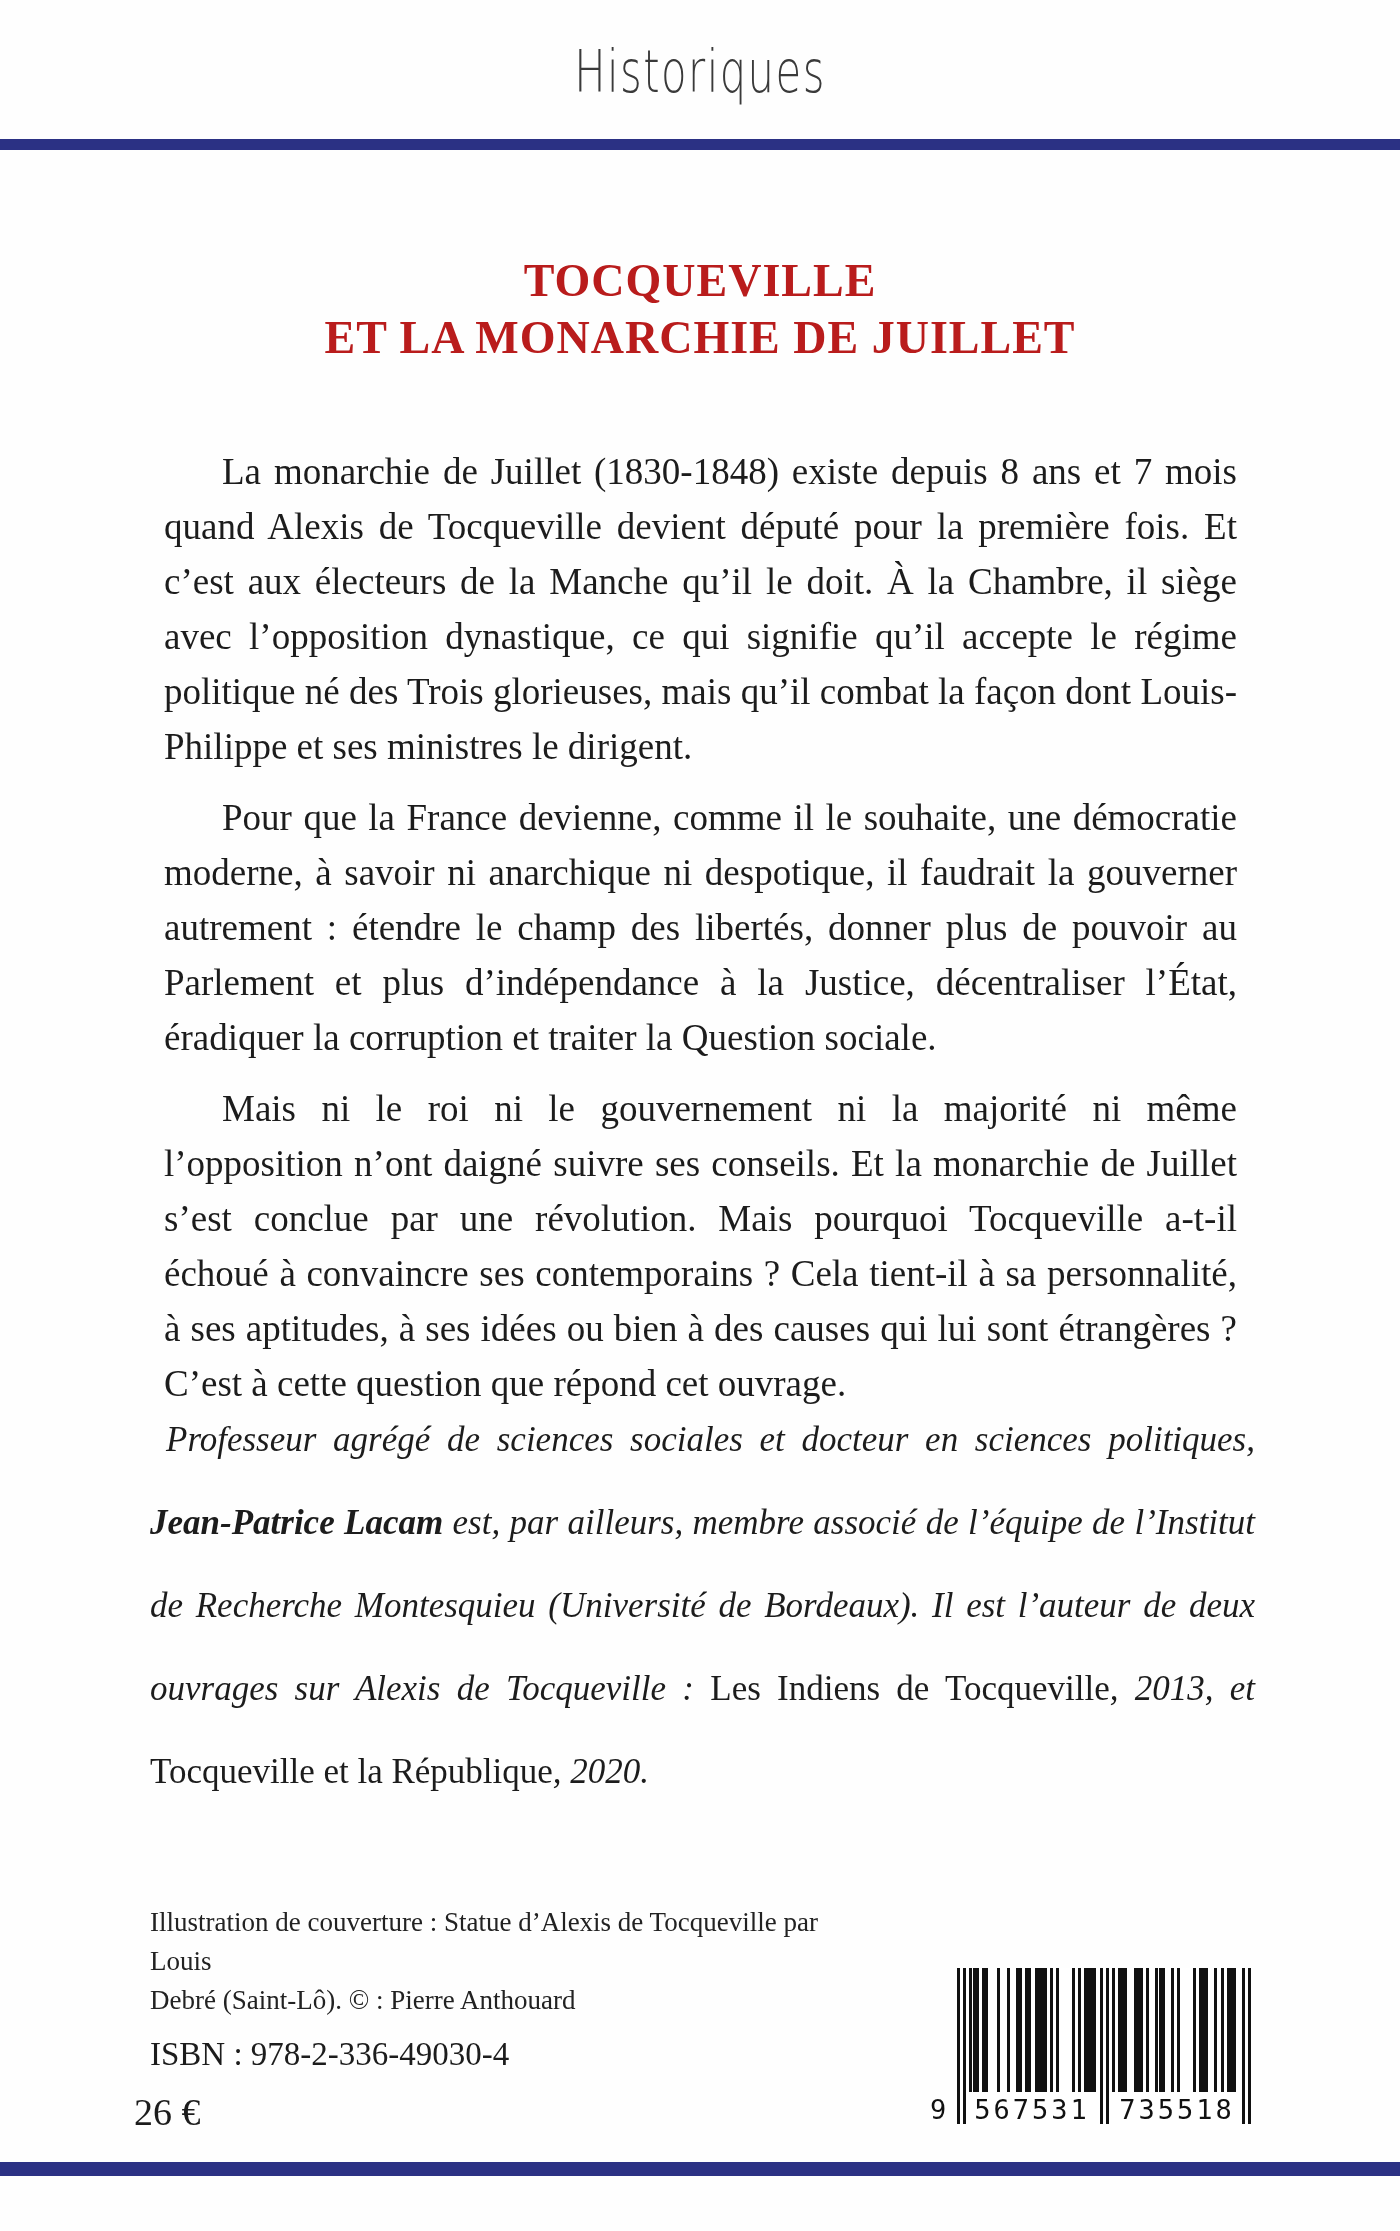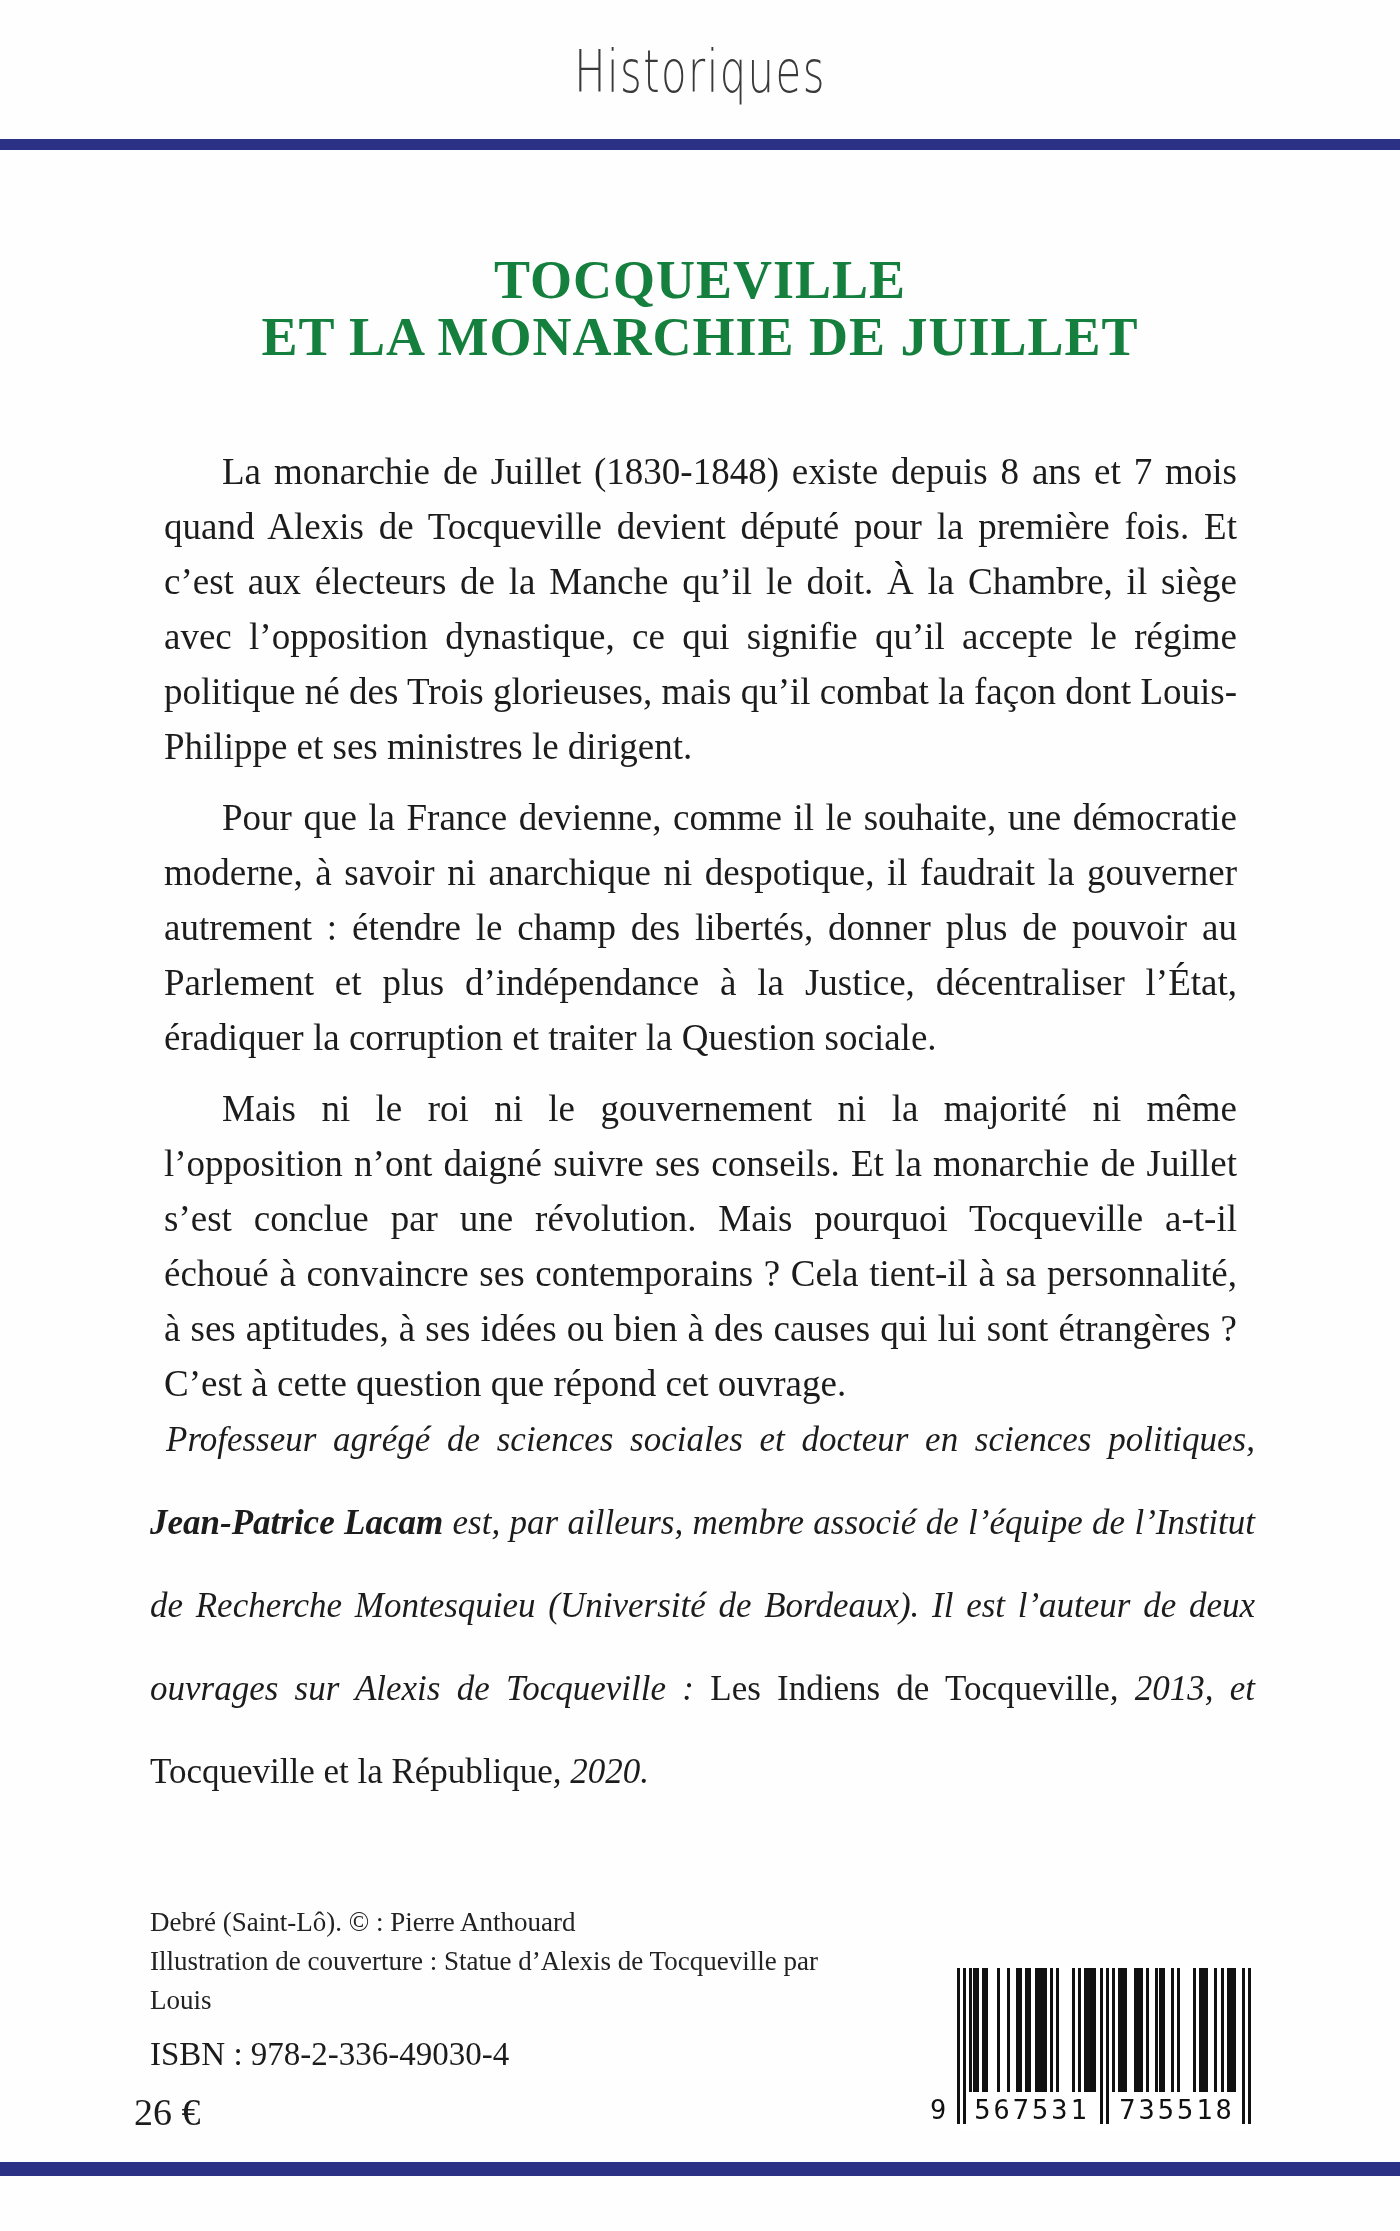"TOCQUEVILLE" .title { color: #15803d -> #b91c1c; font-size: 54px -> 46px }
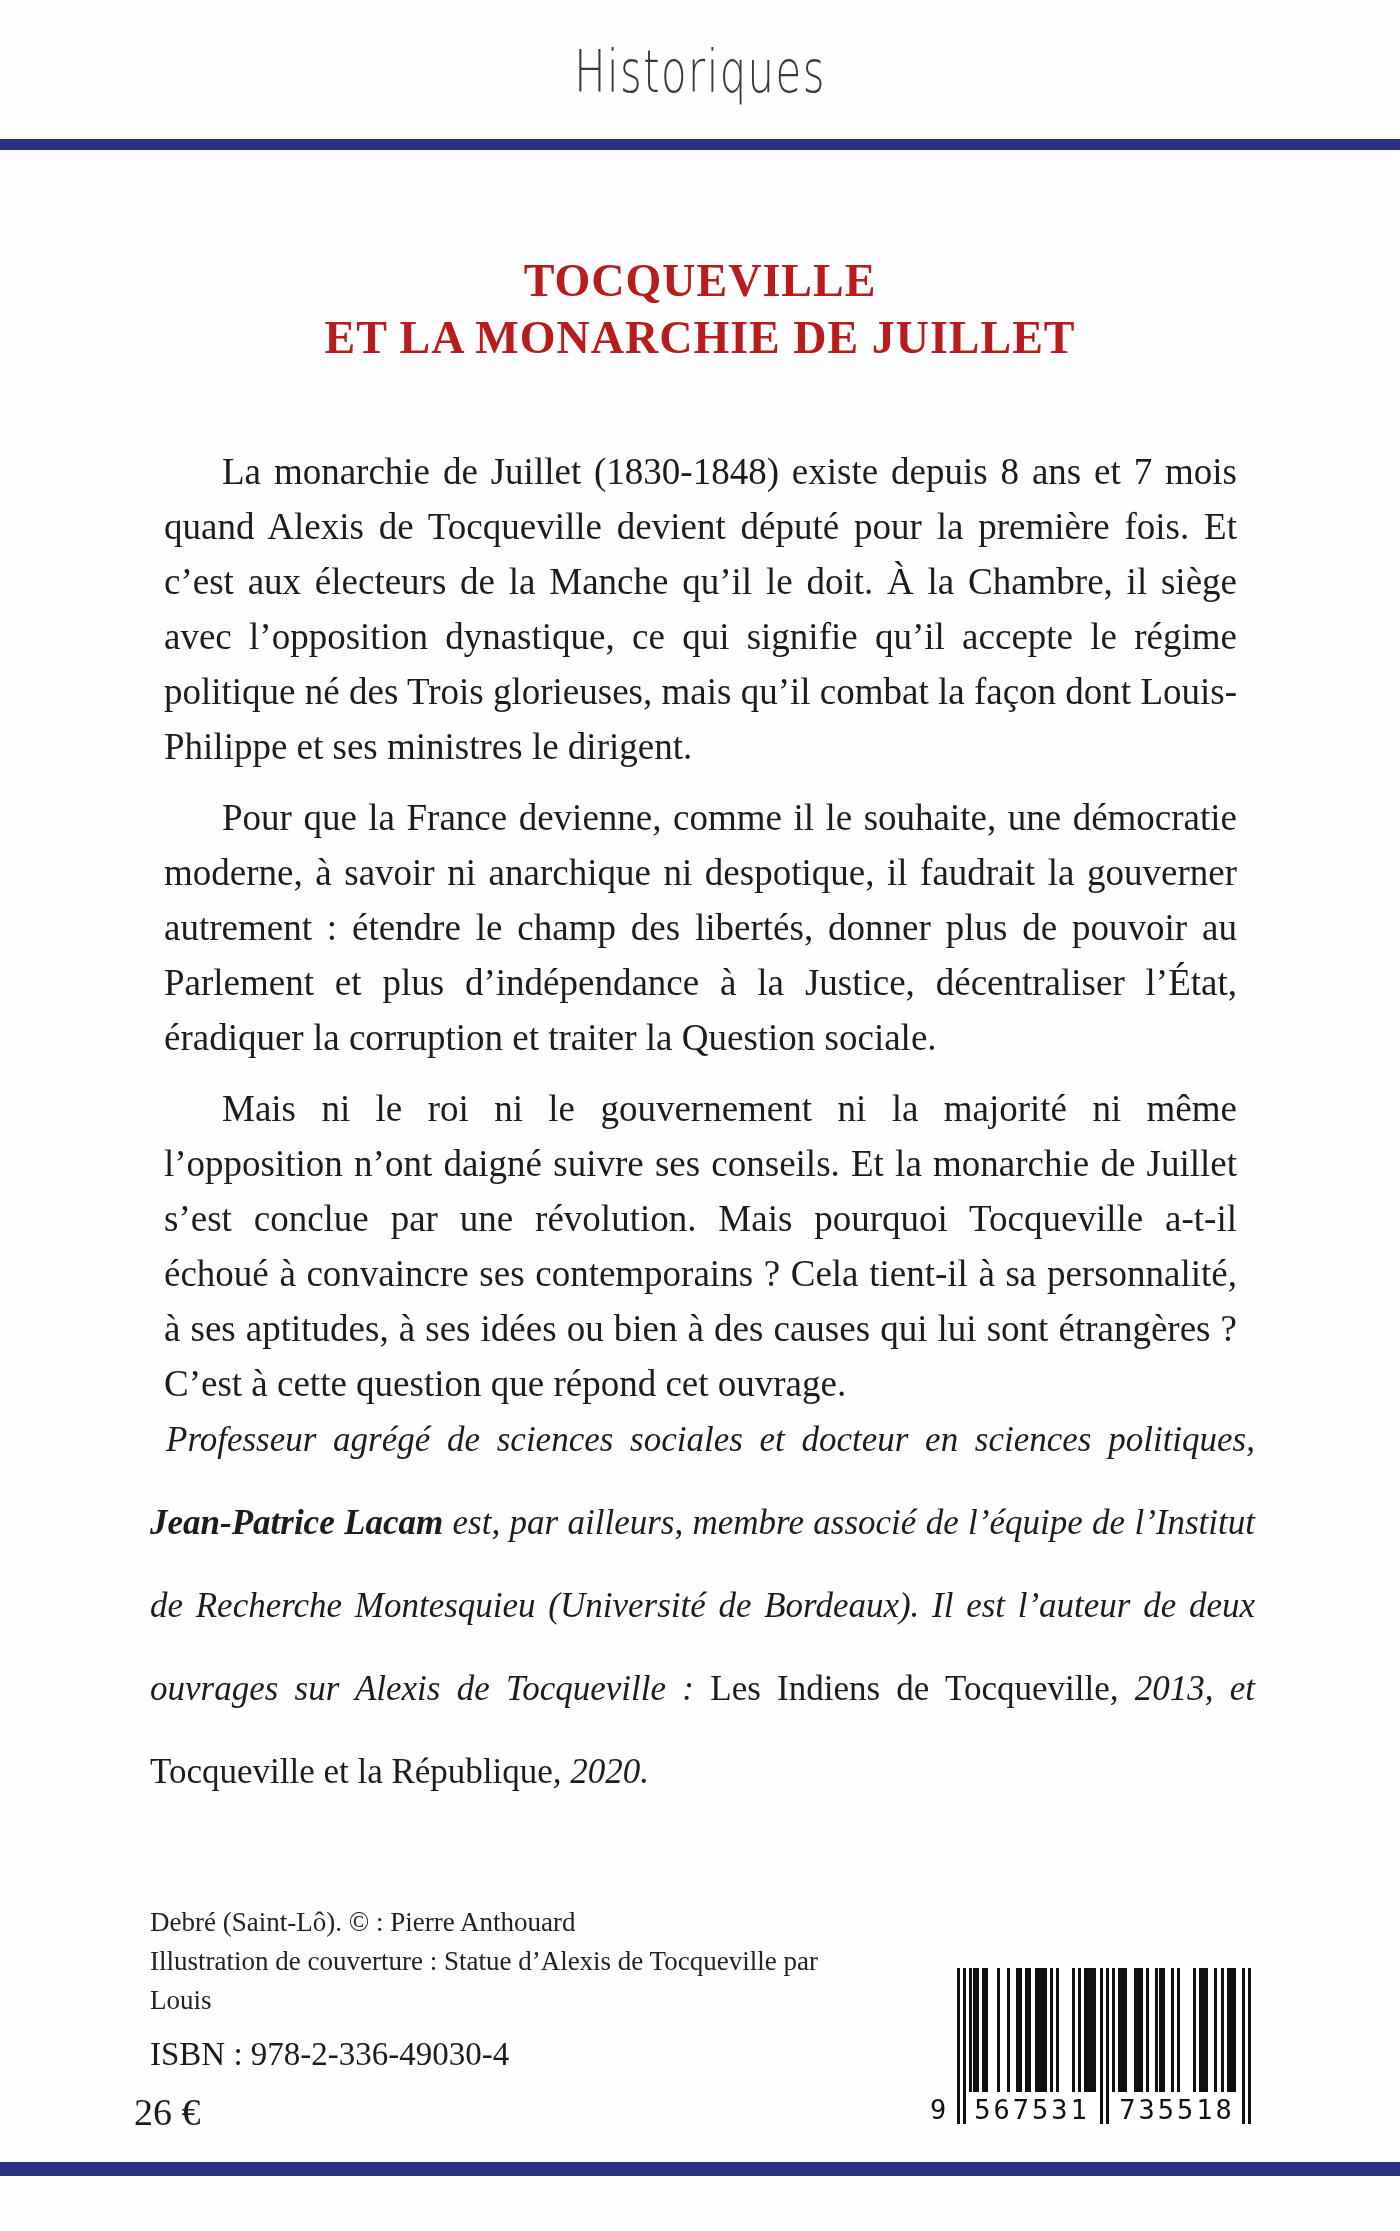"Debré (Saint-Lô). © : Pierre" div { order: before "Illustration de couverture : Statue" -> after "Illustration de couverture : Statue" }
